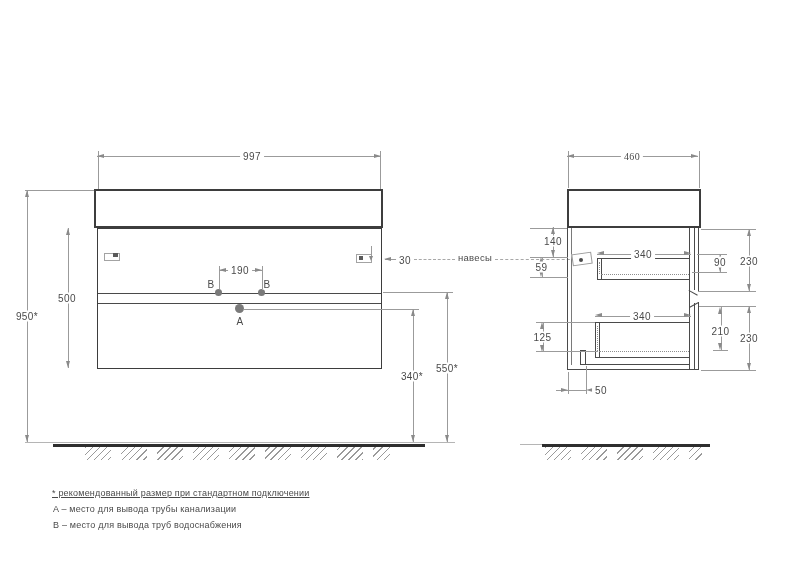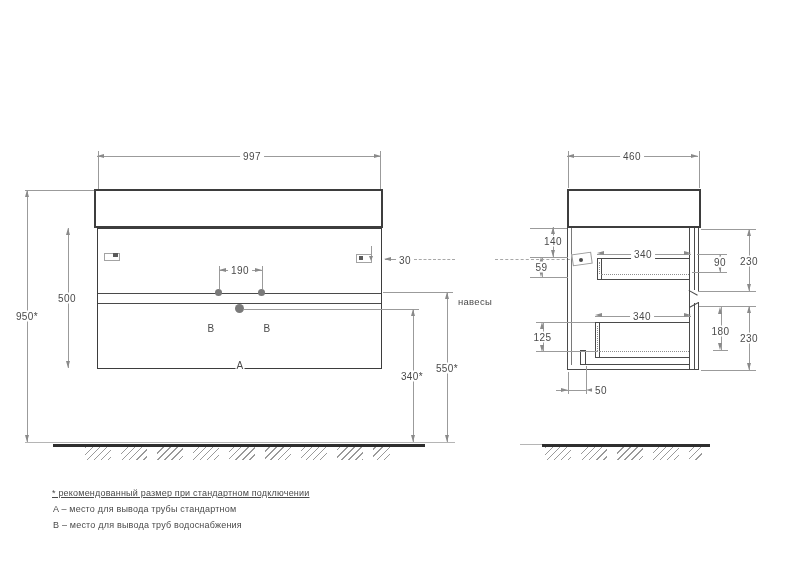"460" div.dim { font-family: none -> Liberation Serif, serif }
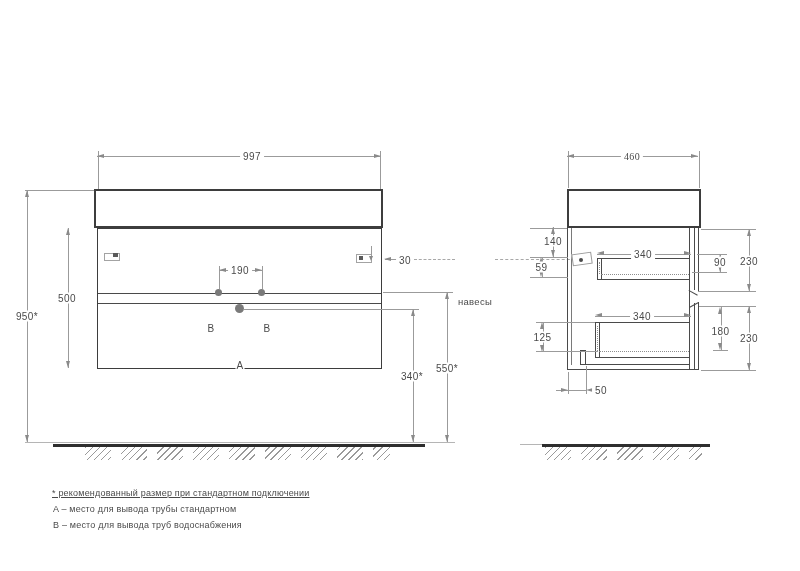"навесы" .lab { margin-top: 44px -> none }
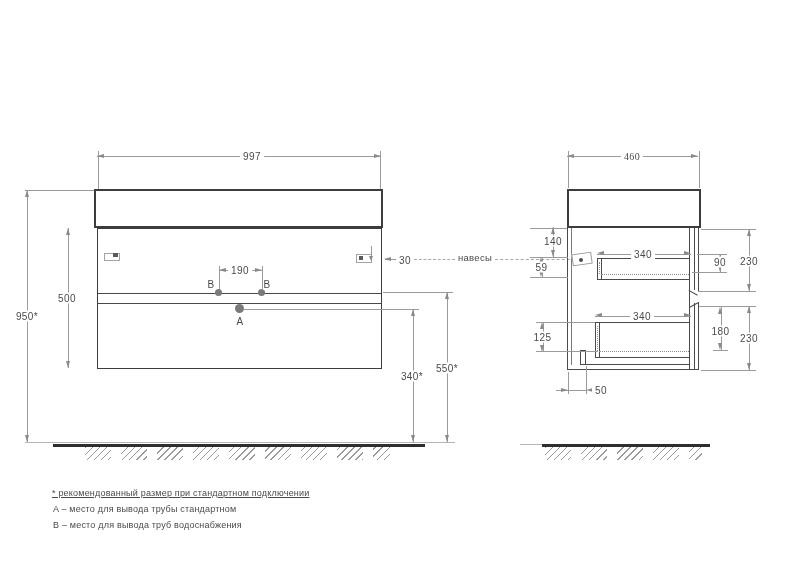"180" div.dim { text: 180 -> 210 }
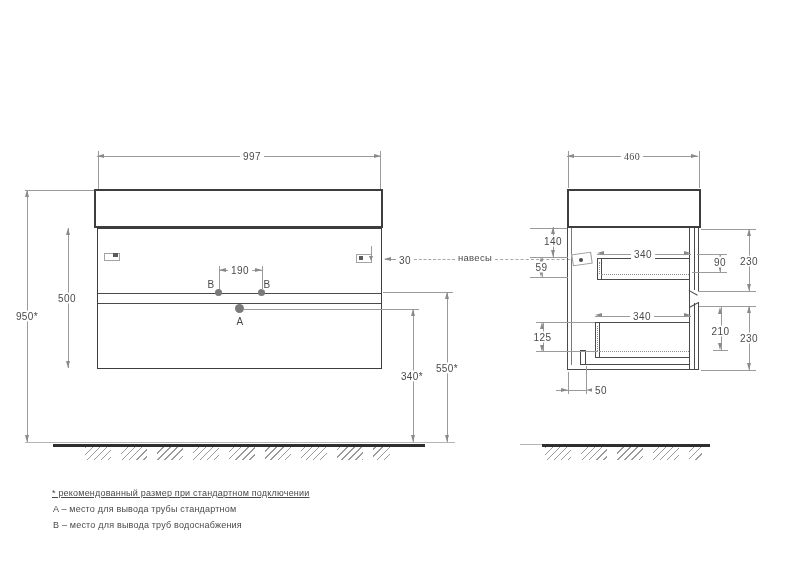"A – место для вывода" div.note { text: стандартном -> канализации }
